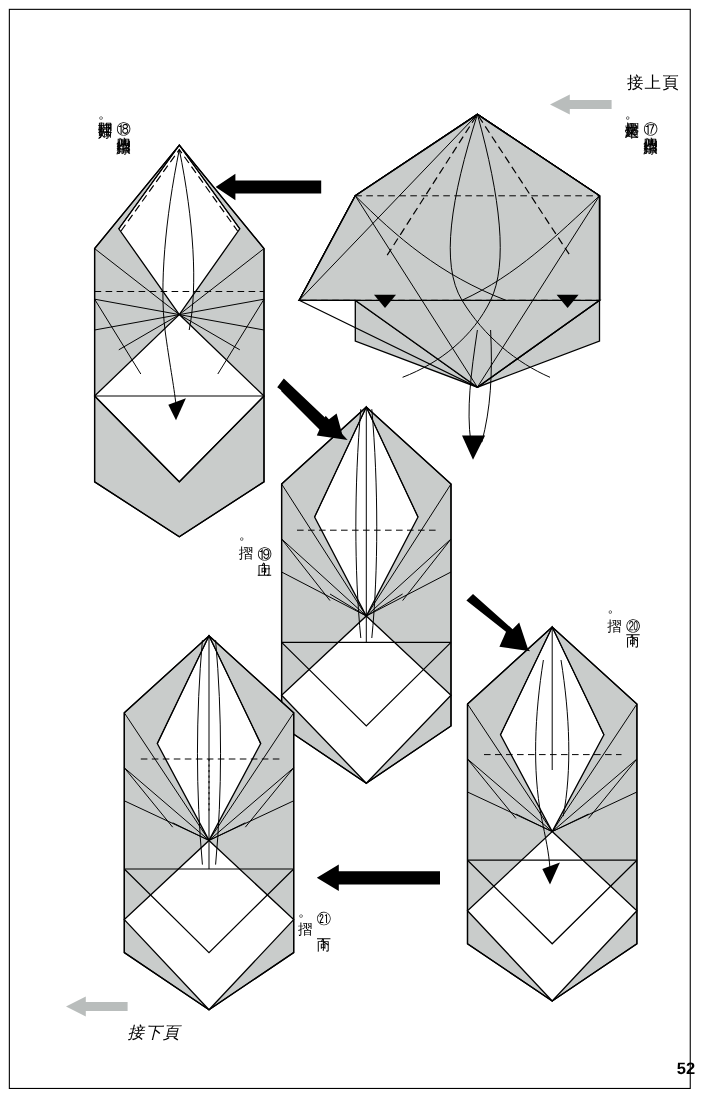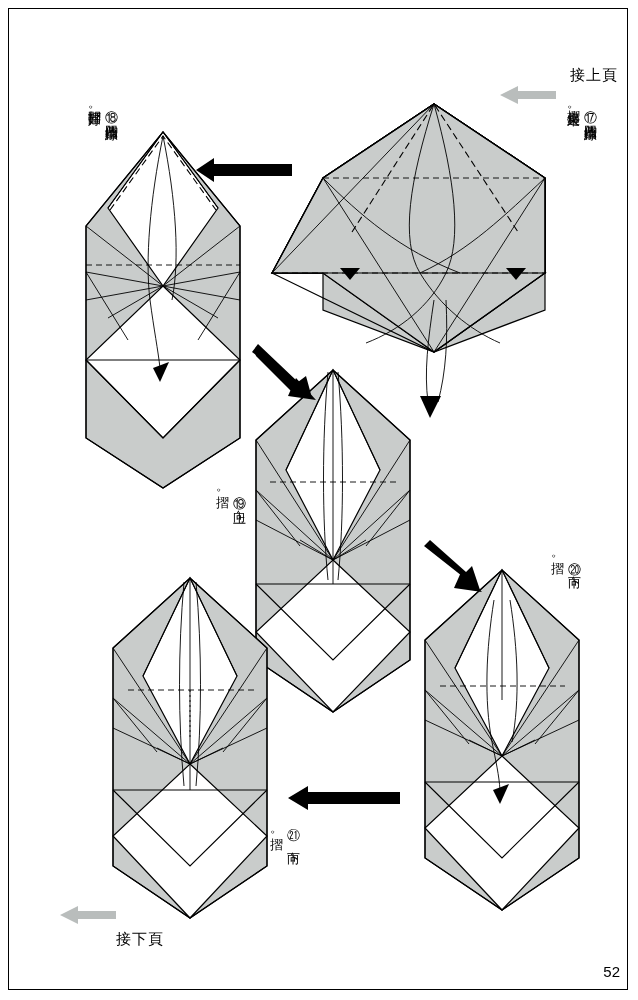"接下頁" div.htext { font-style: none -> italic }
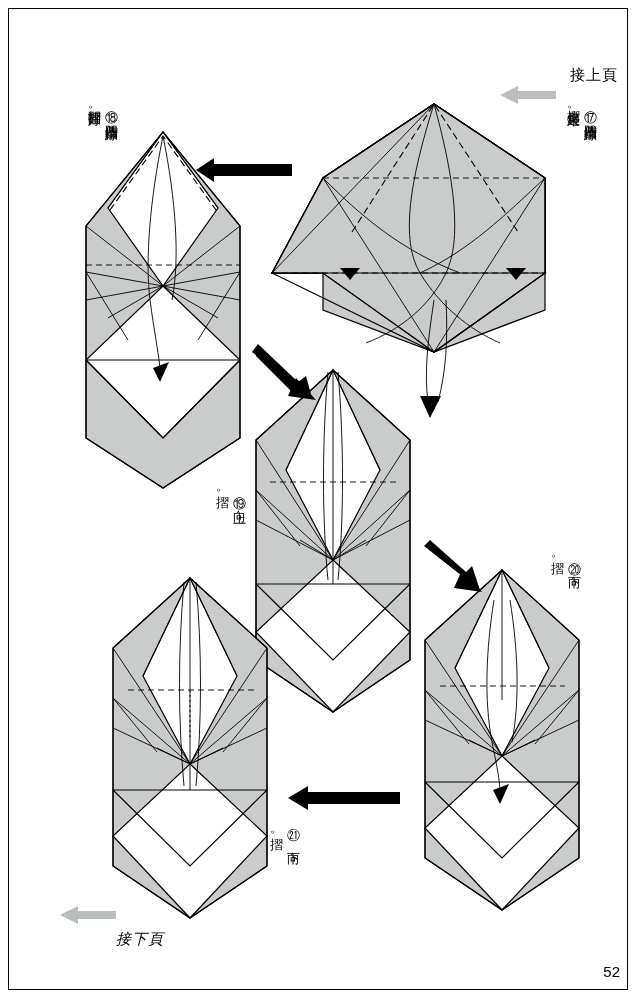"52" .pagenum { font-weight: normal -> bold; right: 18px -> 6px }
